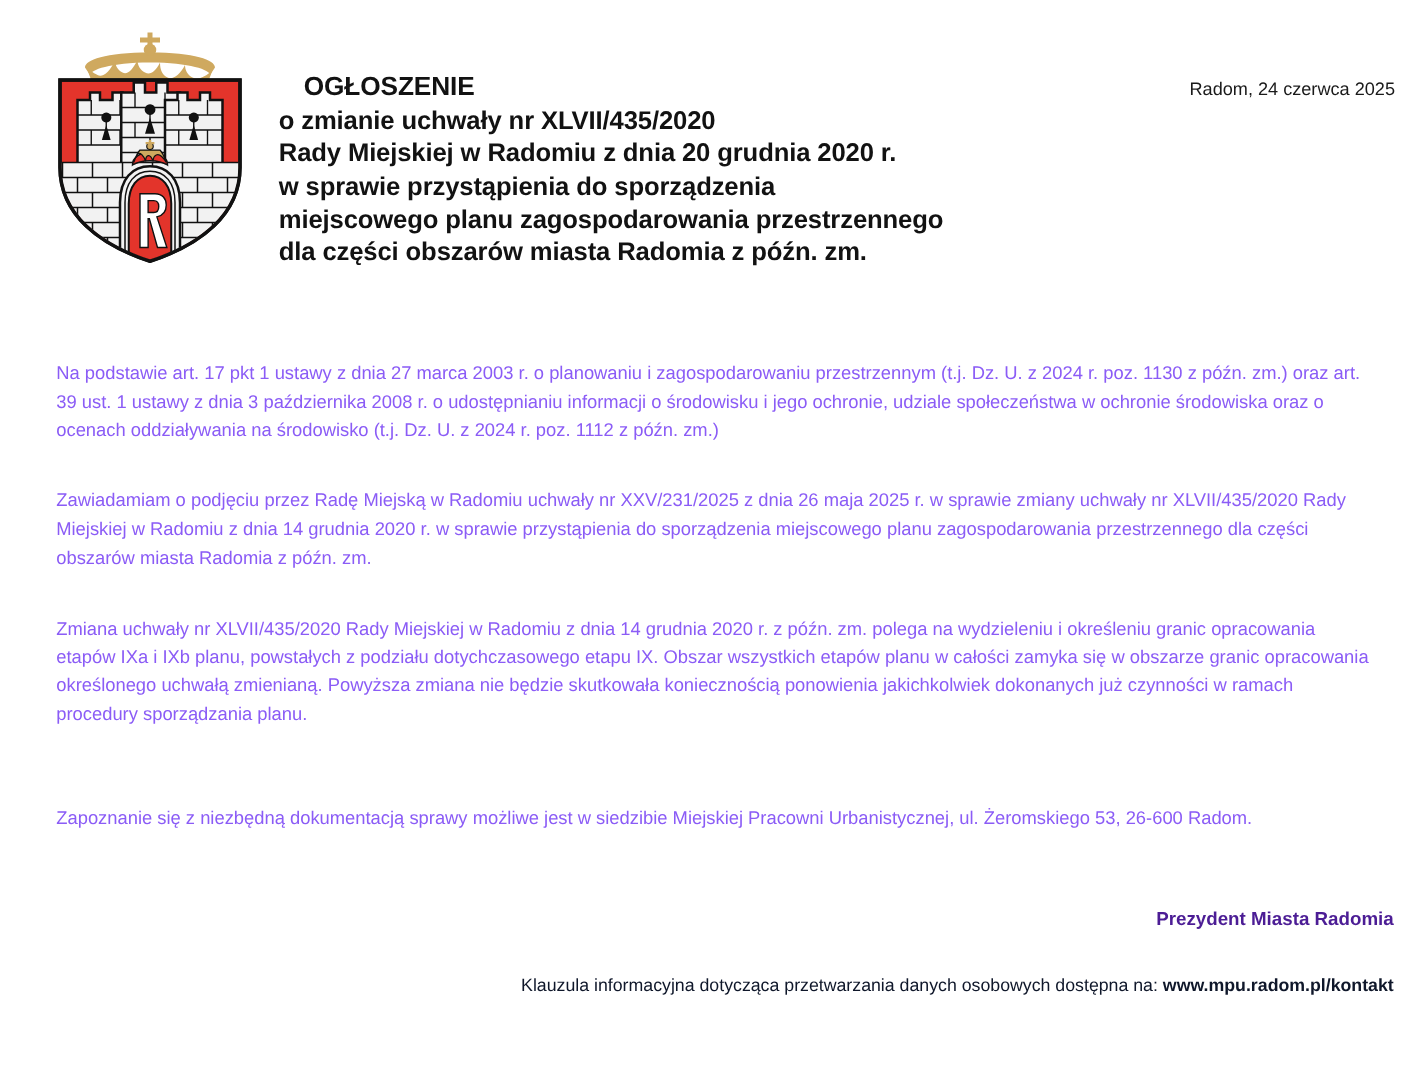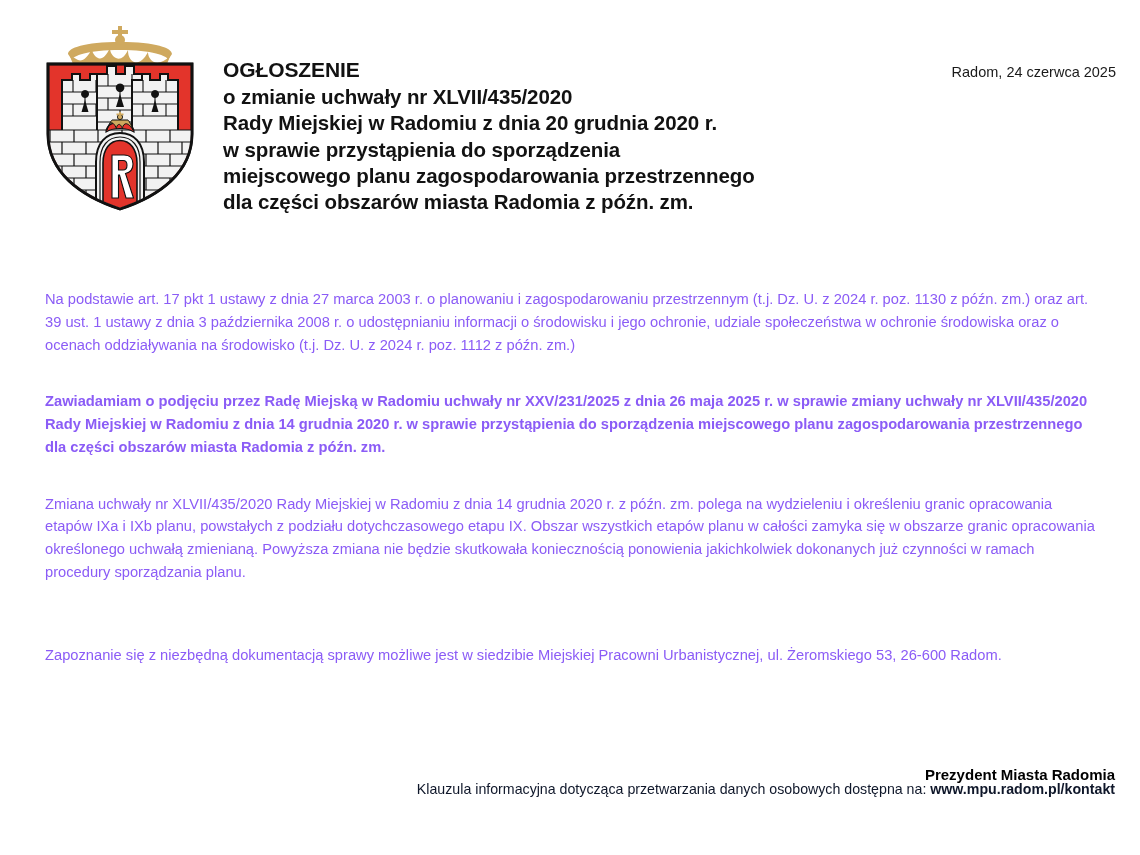"OGŁOSZENIE" .title-line.l1 { margin-left: none -> 20px }
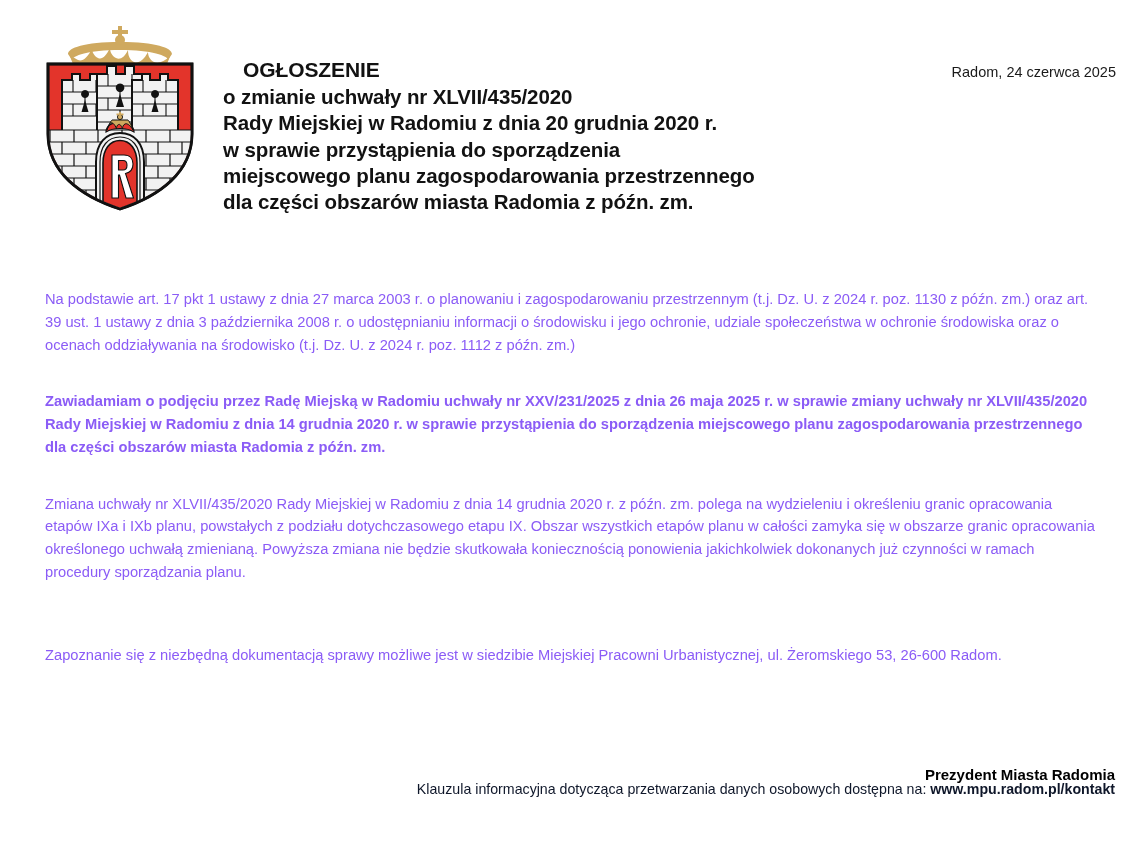"Zawiadamiam o podjęciu przez Radę" p.para.bold { font-weight: bold -> normal }
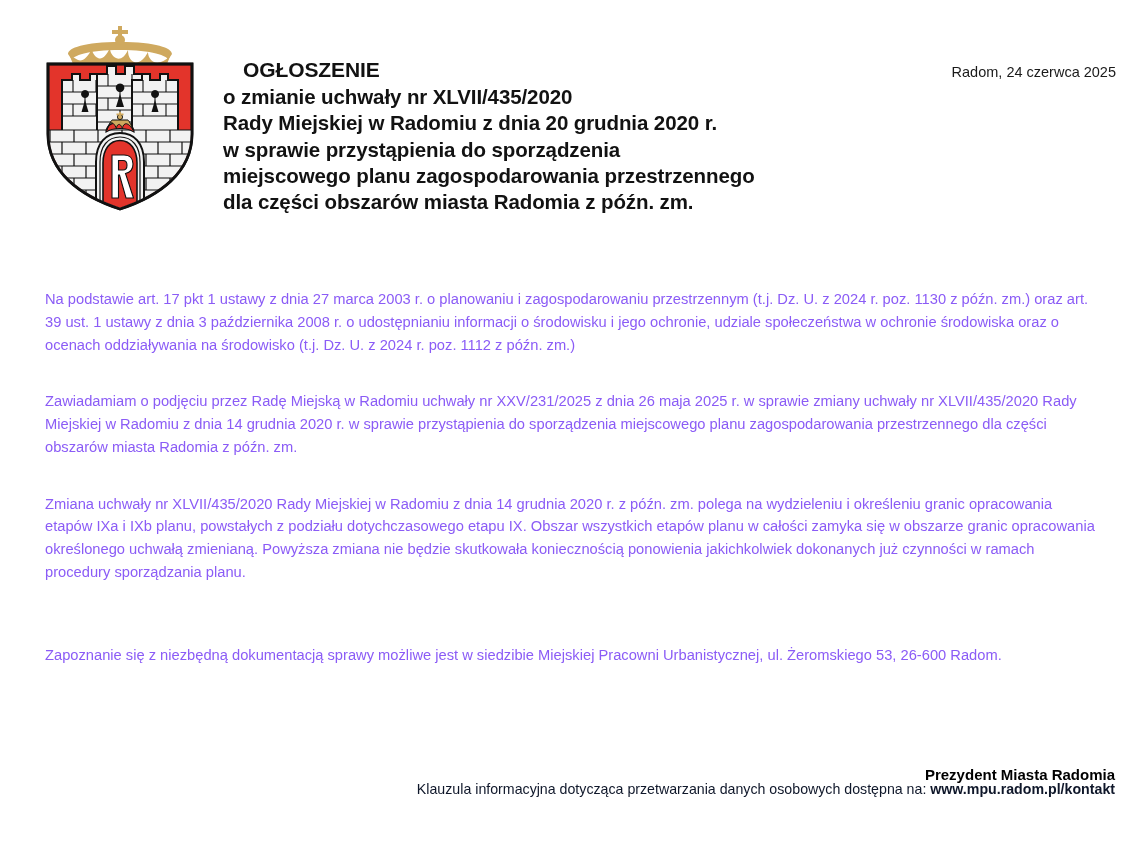"Prezydent Miasta Radomia" .signature { color: #000000 -> #4c1d95; margin-top: 39px -> none }
